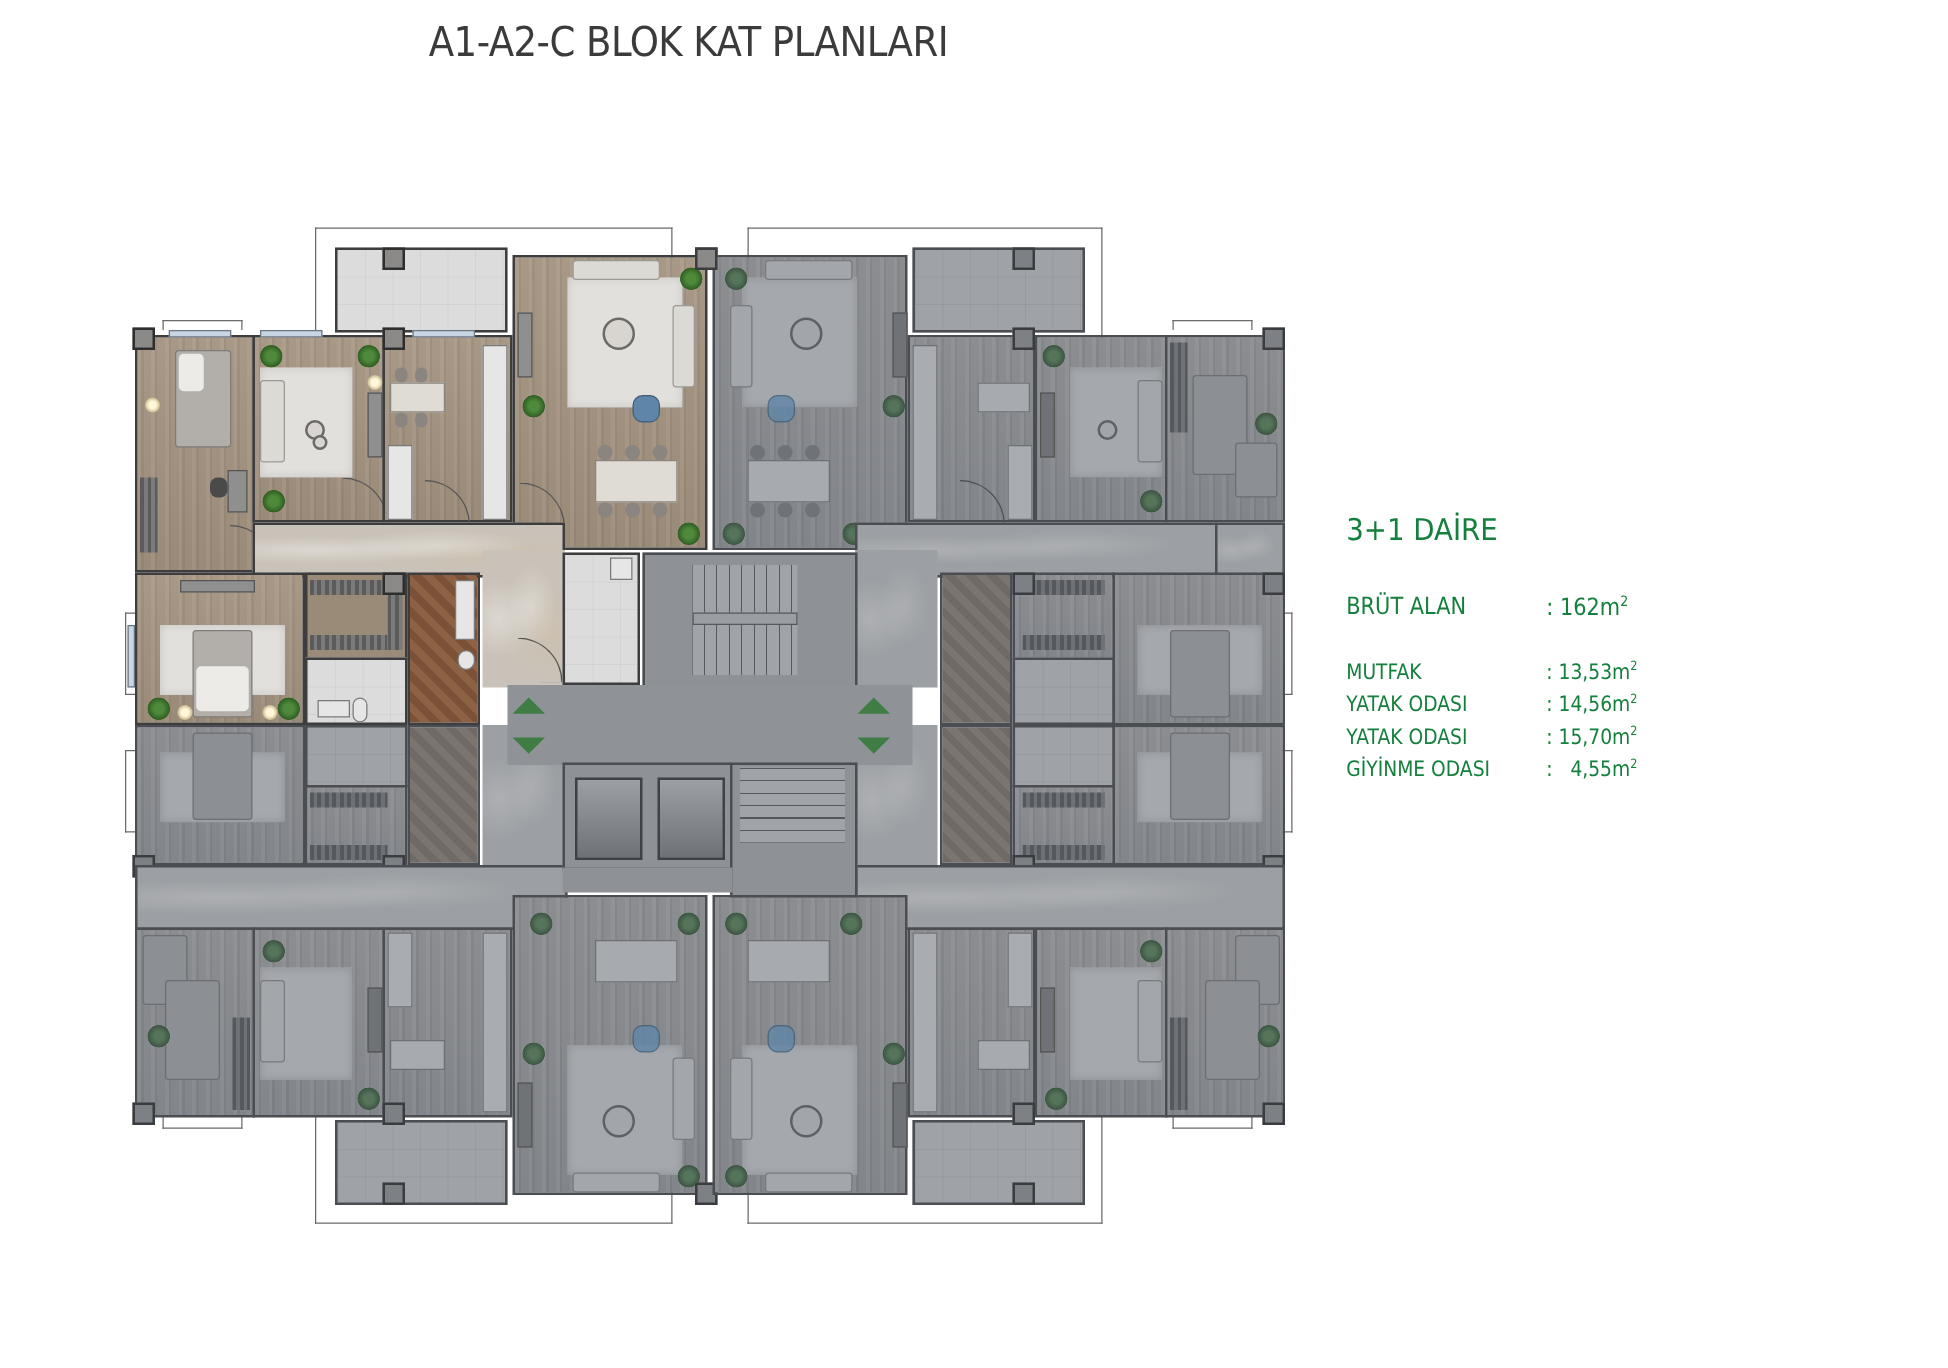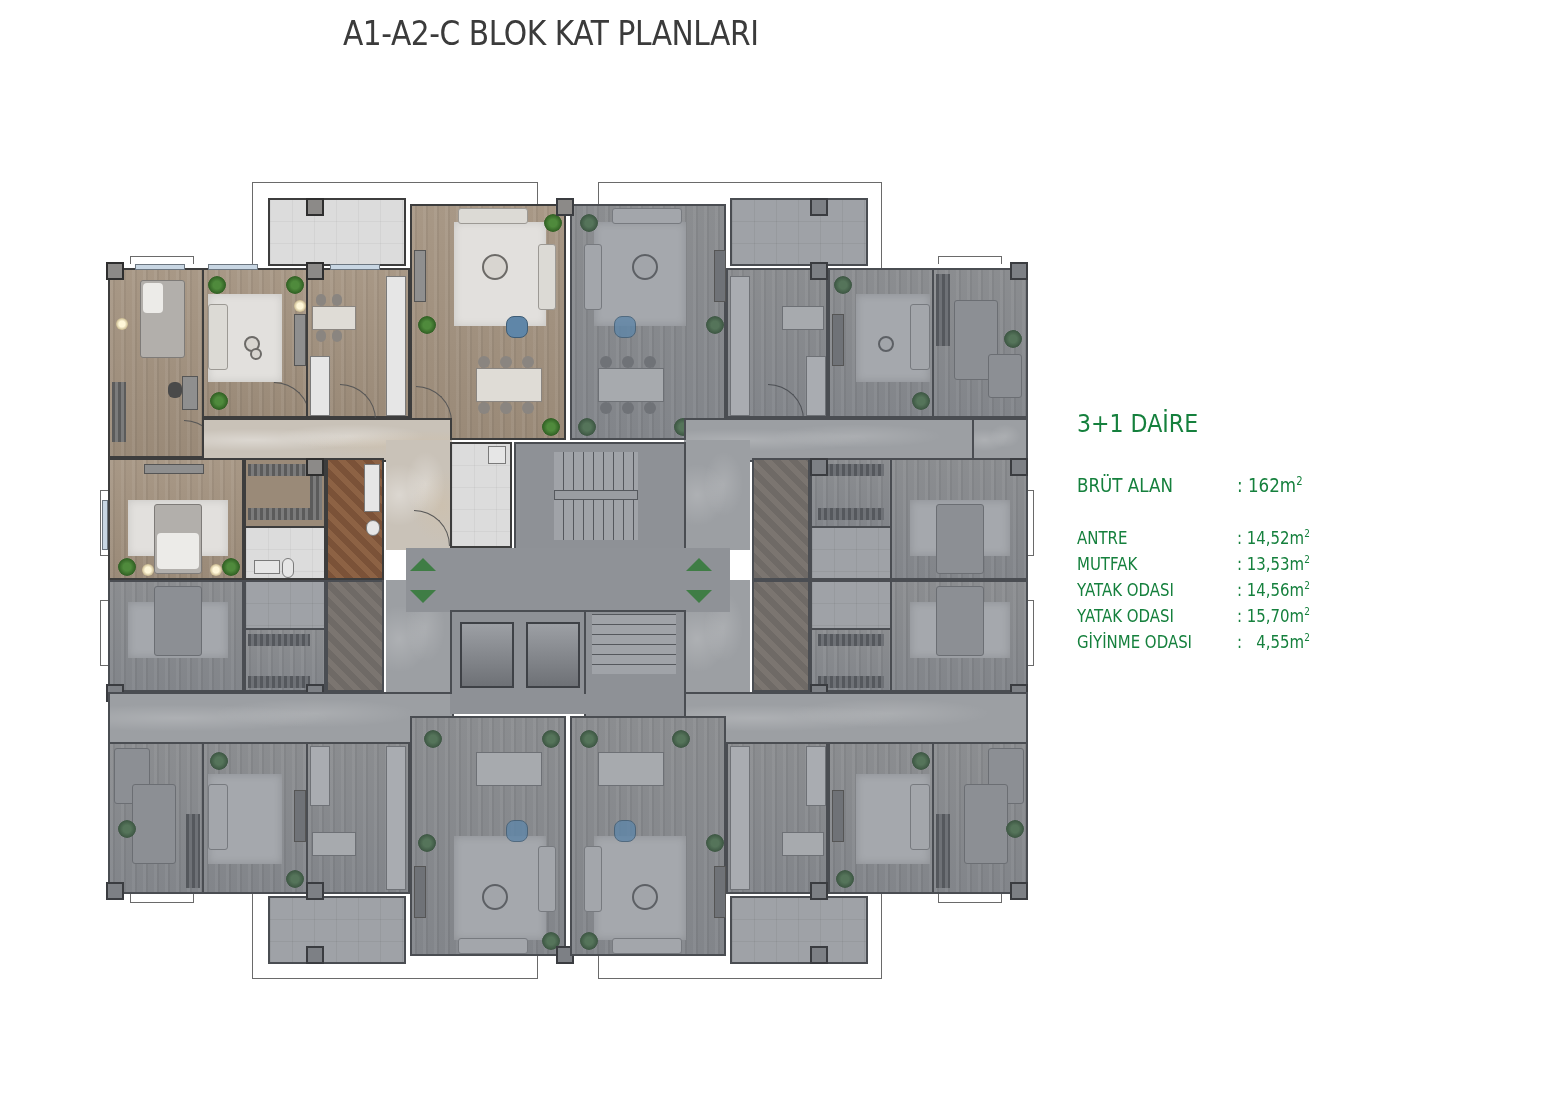"ANTRE" div.row { html: <div> <span>ANTRE</span> <span><span>: 14,52m</span><sup>2</sup></span> </div> -> none }
